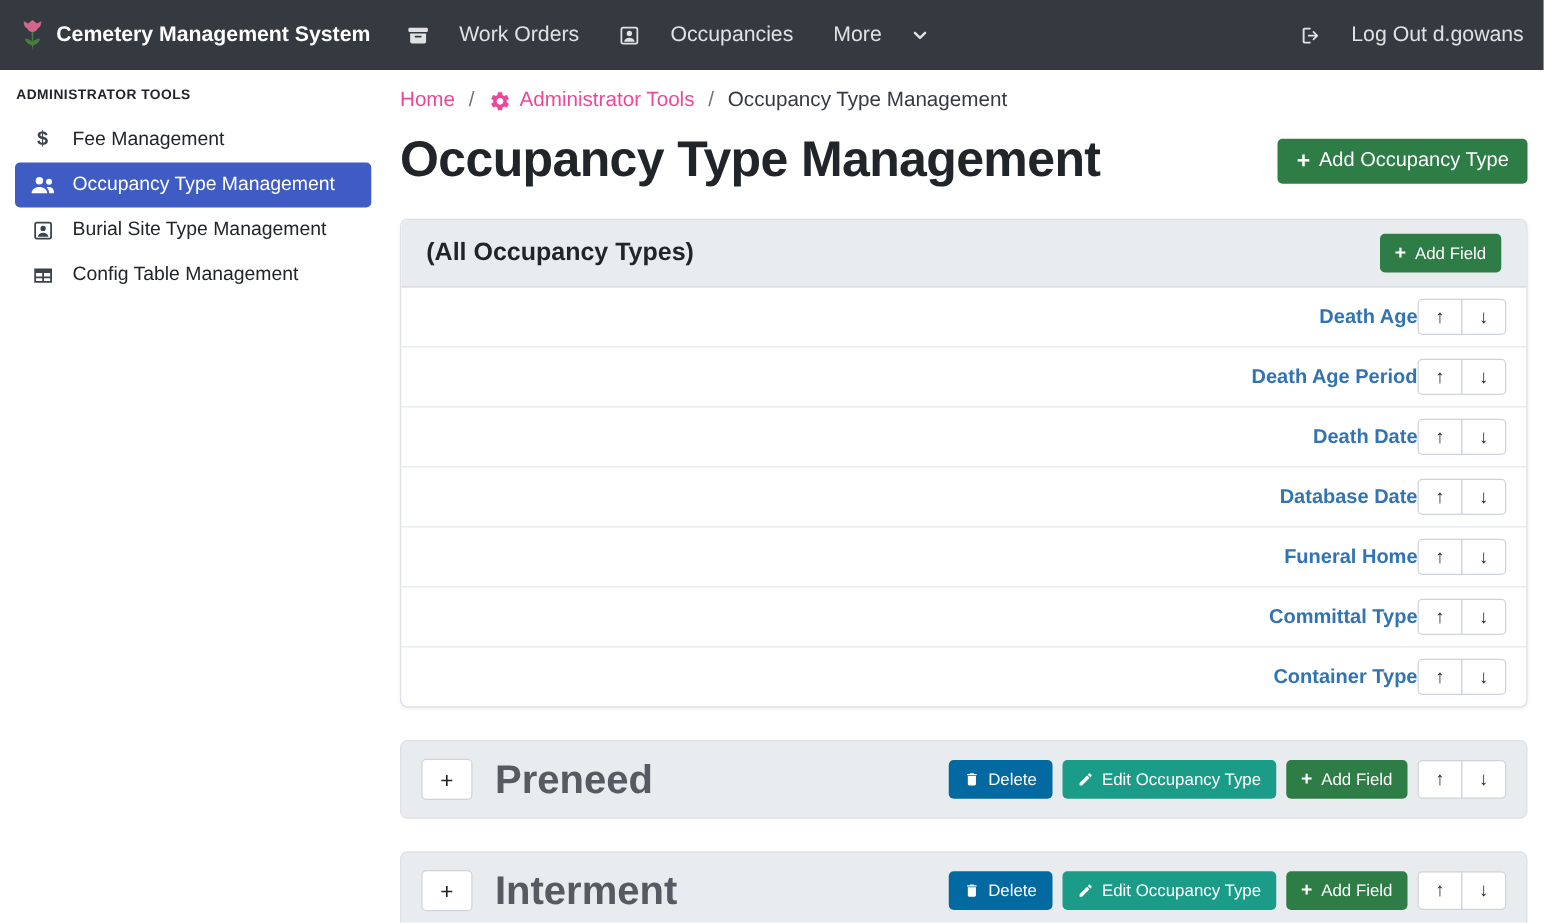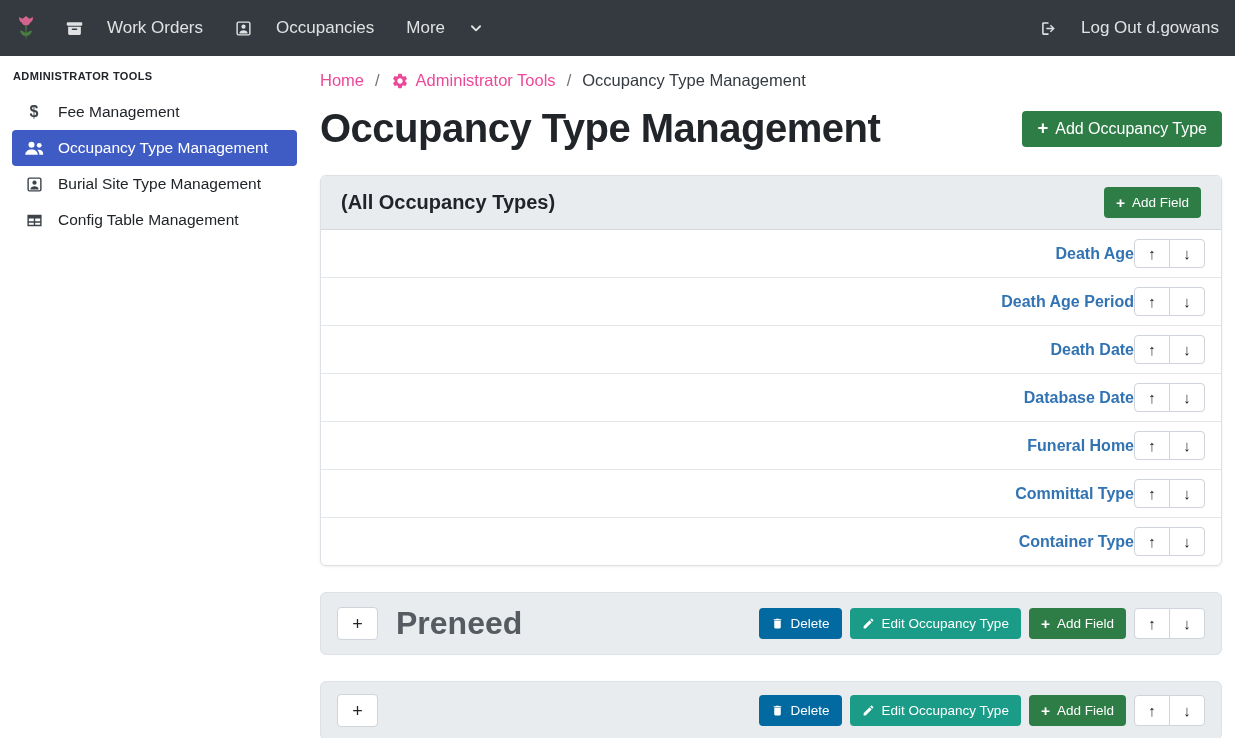"Cemetery Management System" span { html: none -> <span>Cemetery Management System</span> }
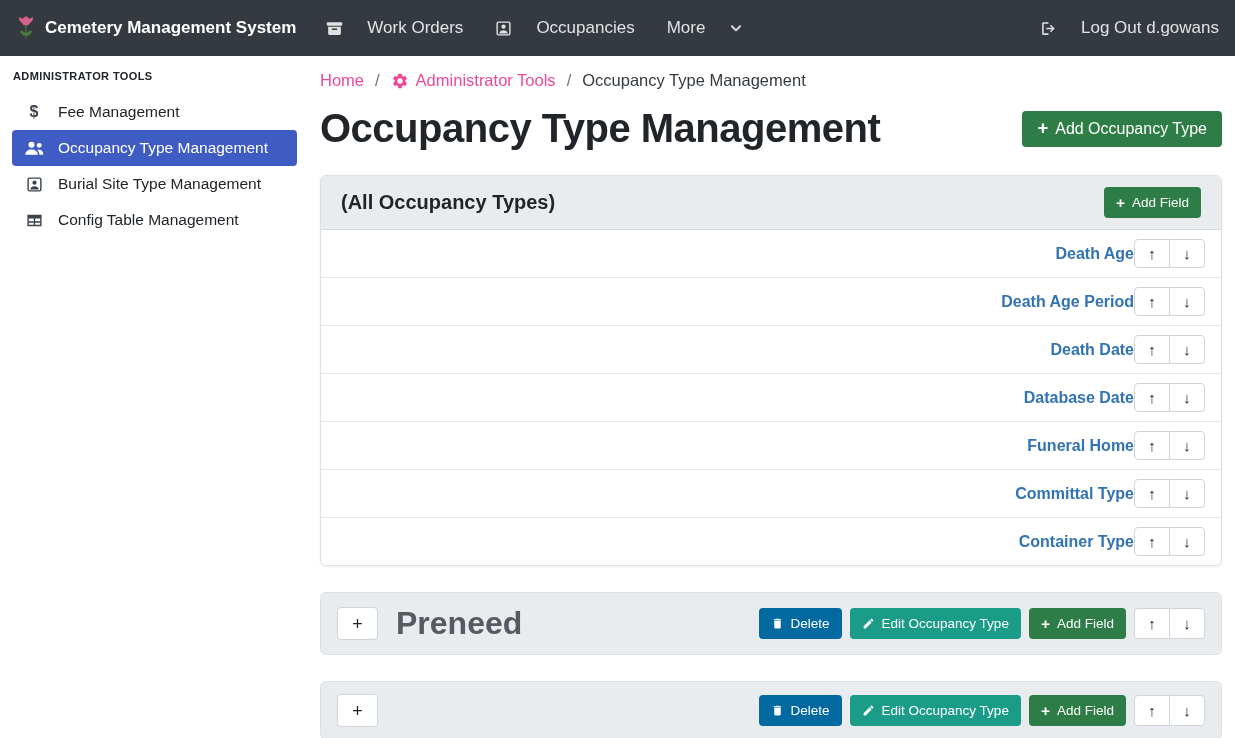"Interment" div.type-title { html: none -> <div>Interment</div> }
